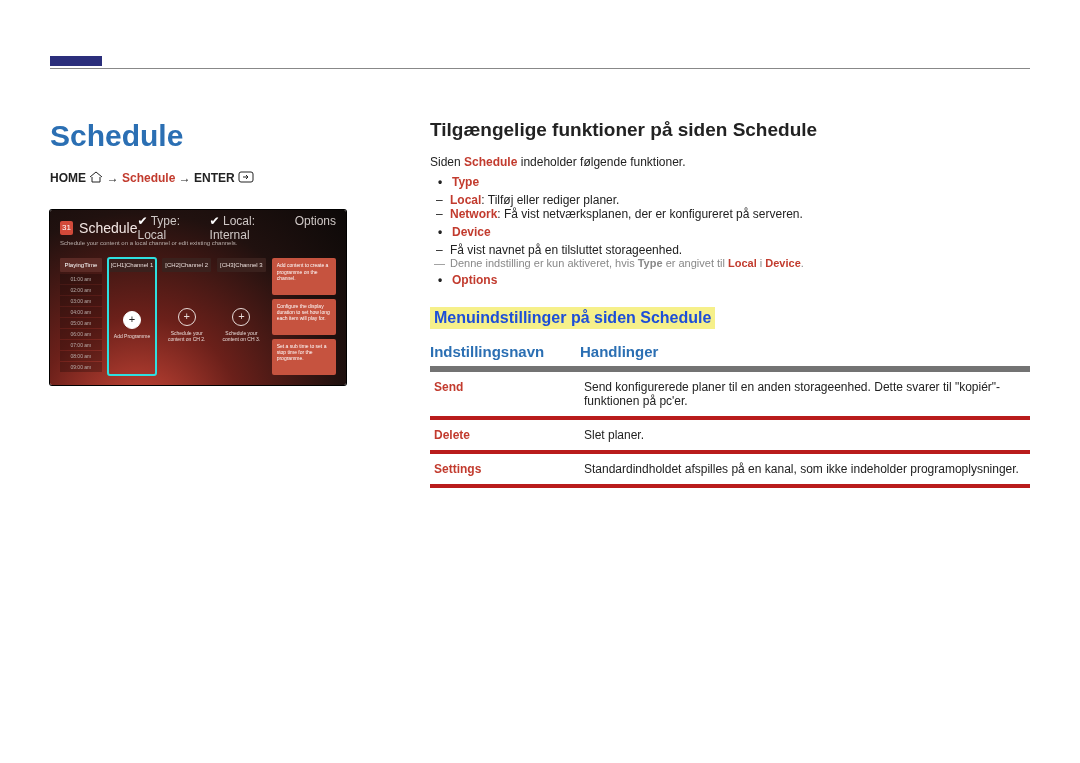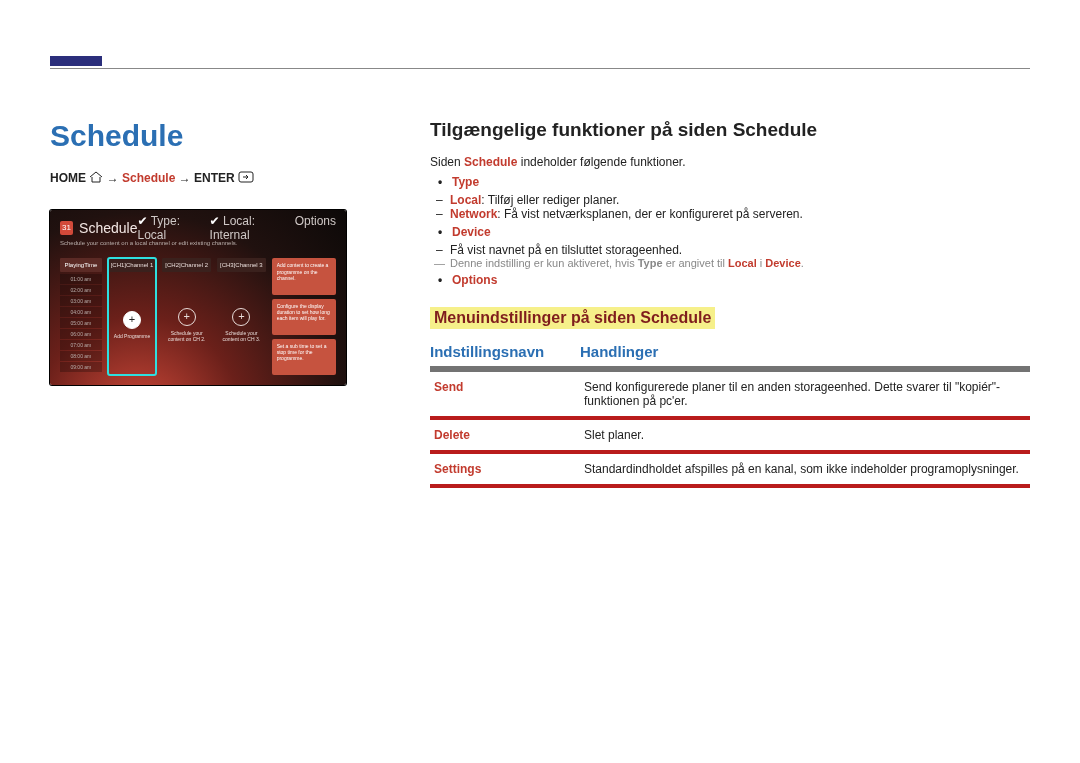"Menuindstillinger på siden Schedule" h3.subsec { color: #7f1d1d -> #1d4ed8 }
